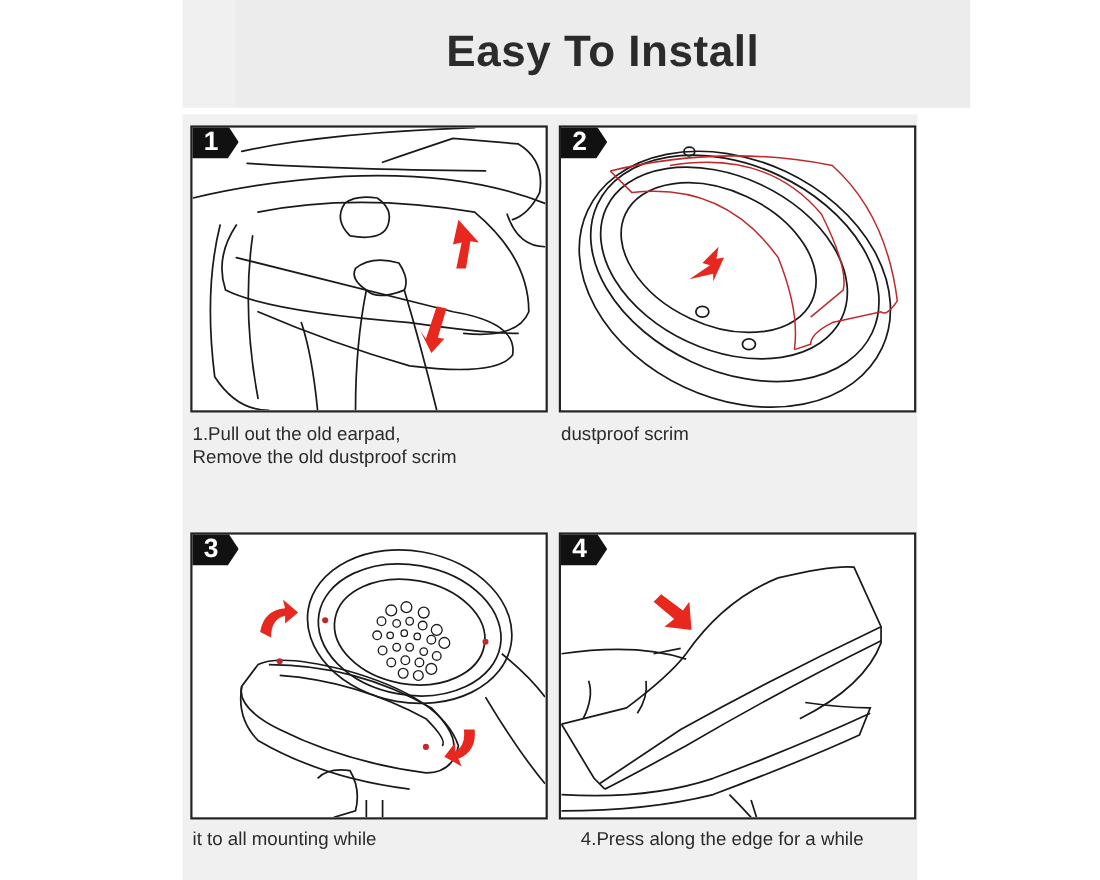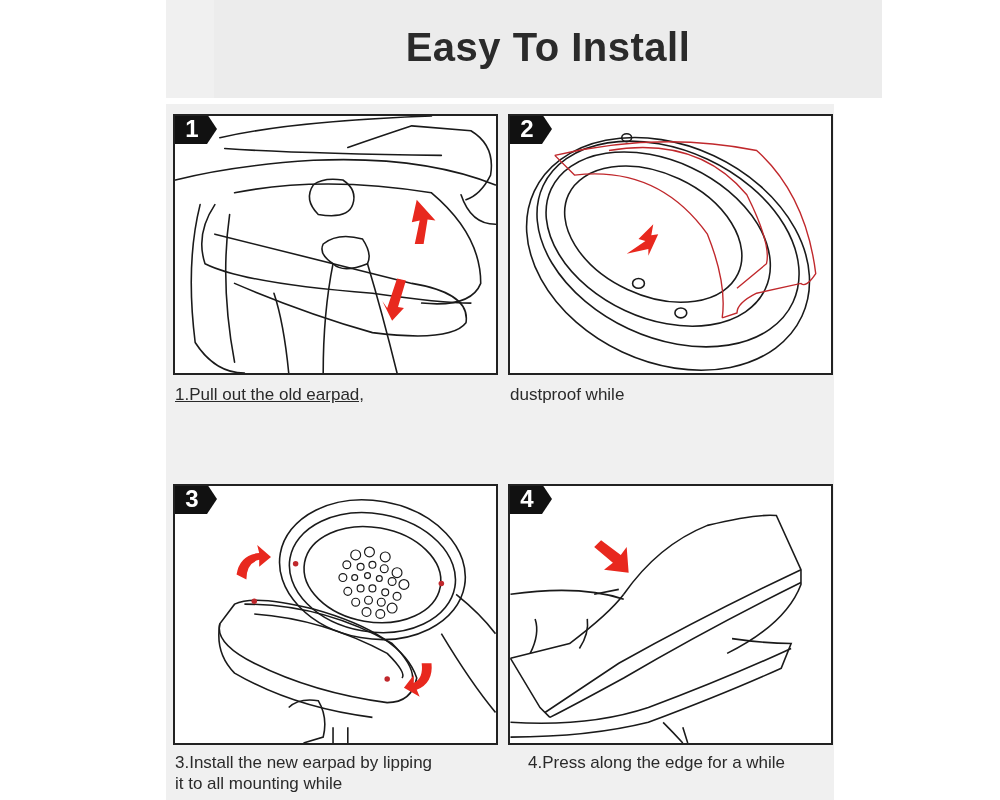"1.Pull out the old earpad," div.caption { text-decoration: underline -> none }
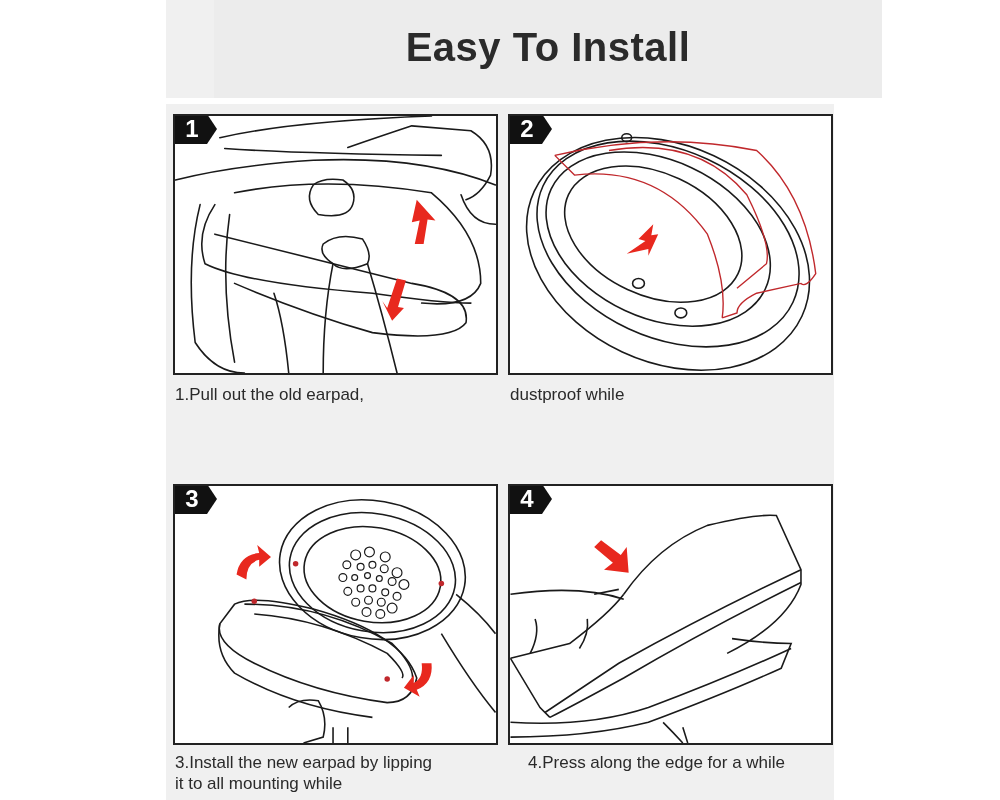"dustproof while" div { text: while -> scrim }
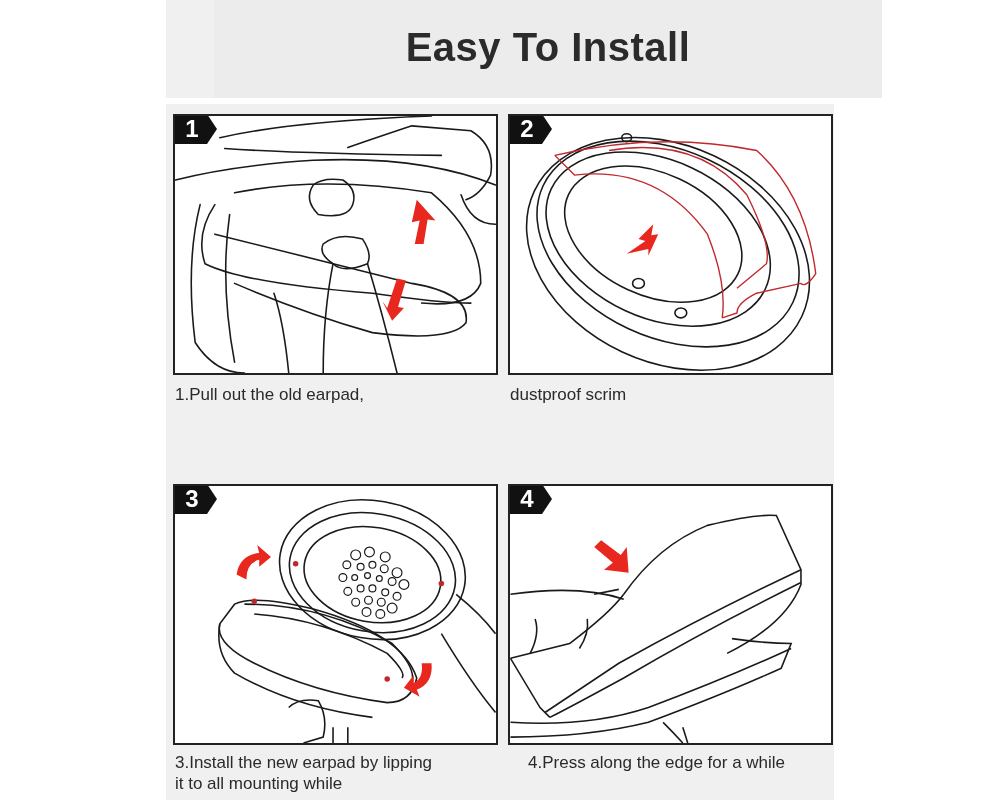"Remove the old dustproof scrim" div { html: none -> <div>Remove the old dustproof scrim</div> }
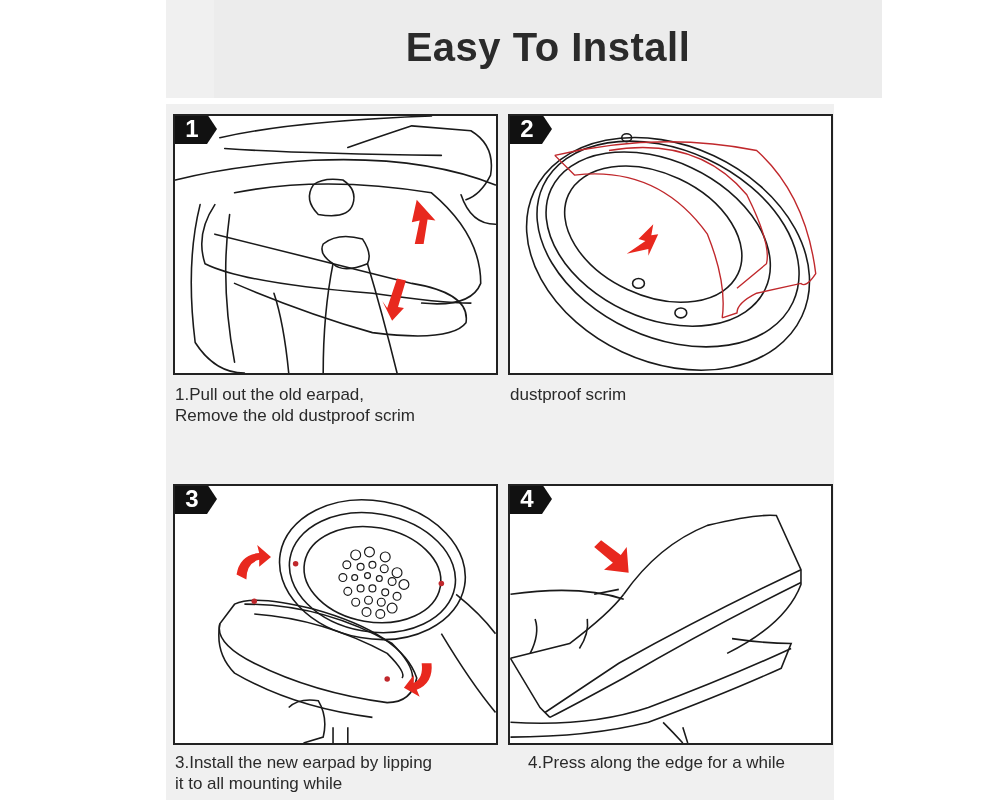"3.Install the new earpad by" div { html: <div>3.Install the new earpad by lipping</div> -> none }
